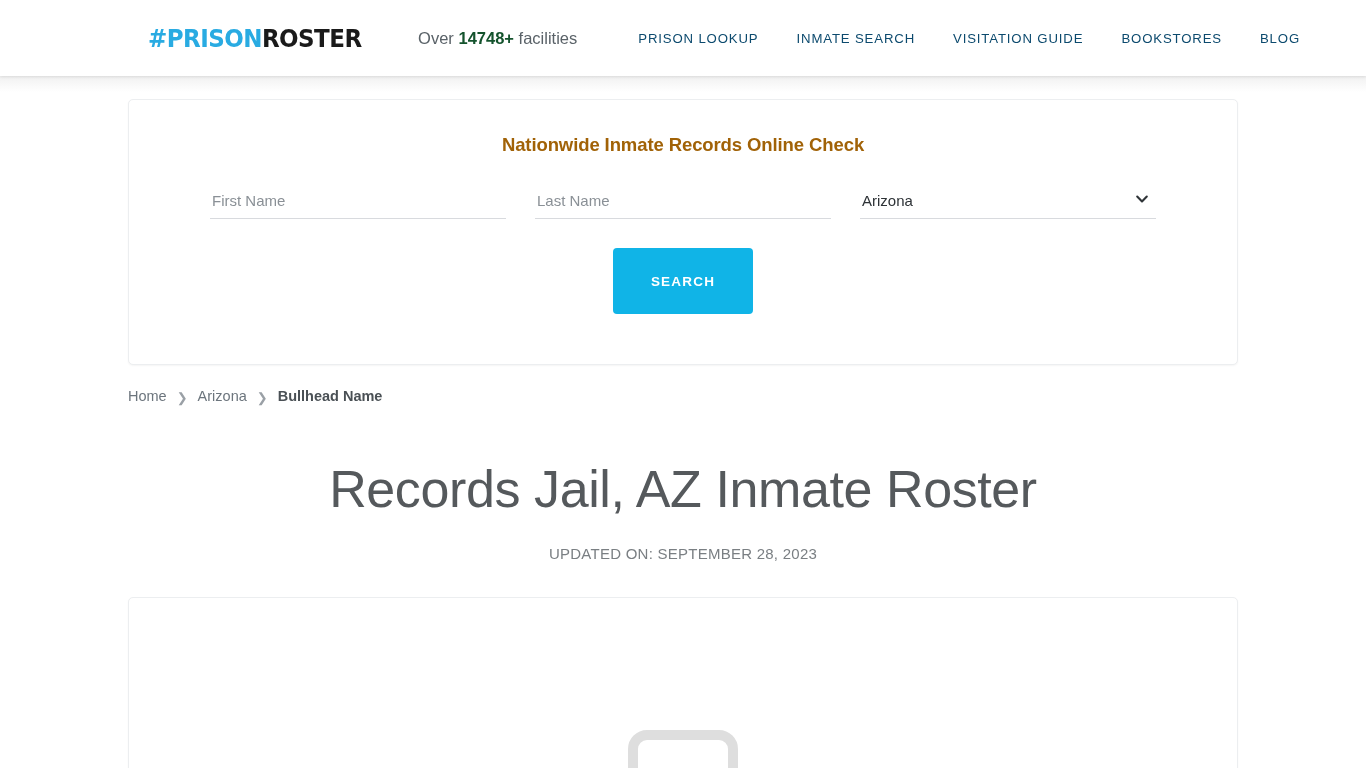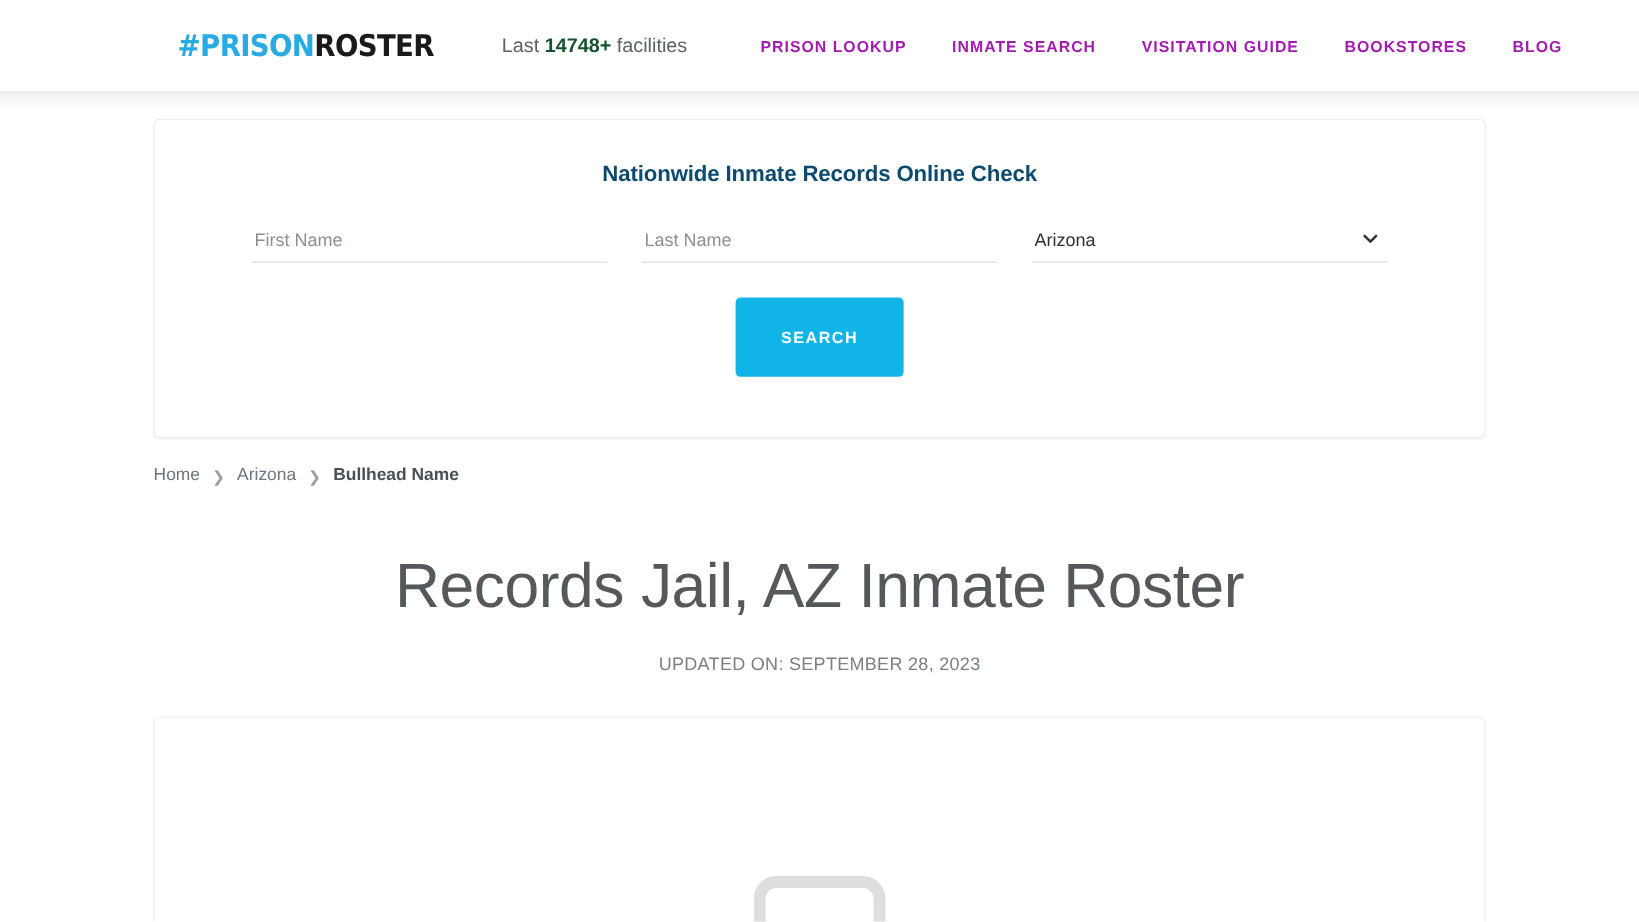"Last" span { text: Last -> Over }
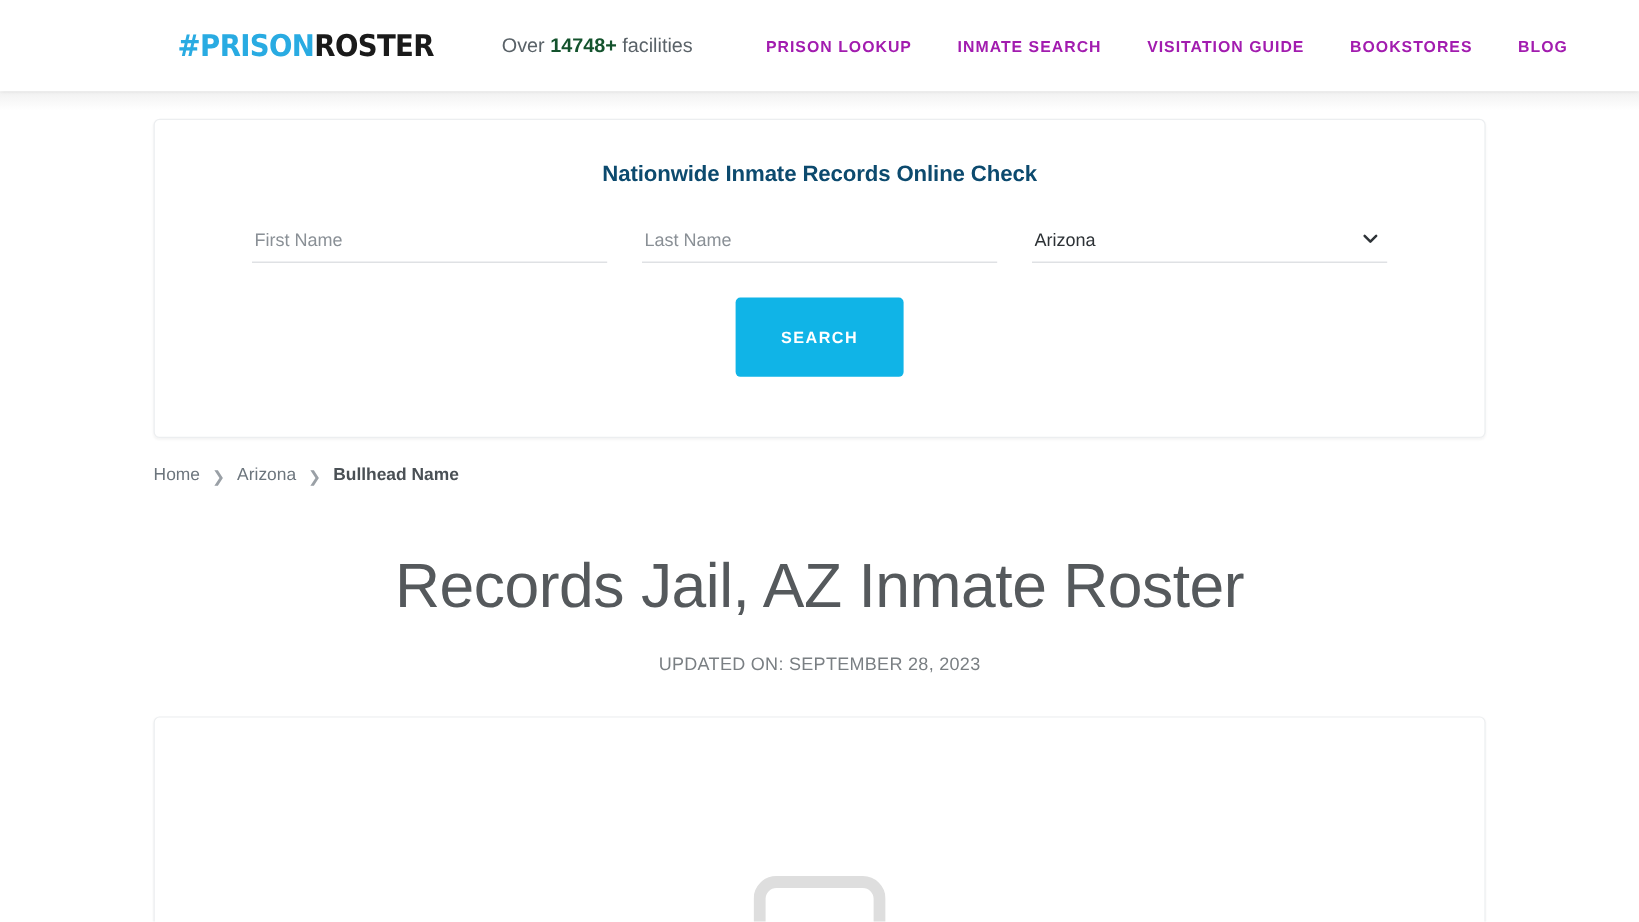"PRISON LOOKUP" .nav-link { color: #a21caf -> #0c4a6e; font-weight: 700 -> 400 }
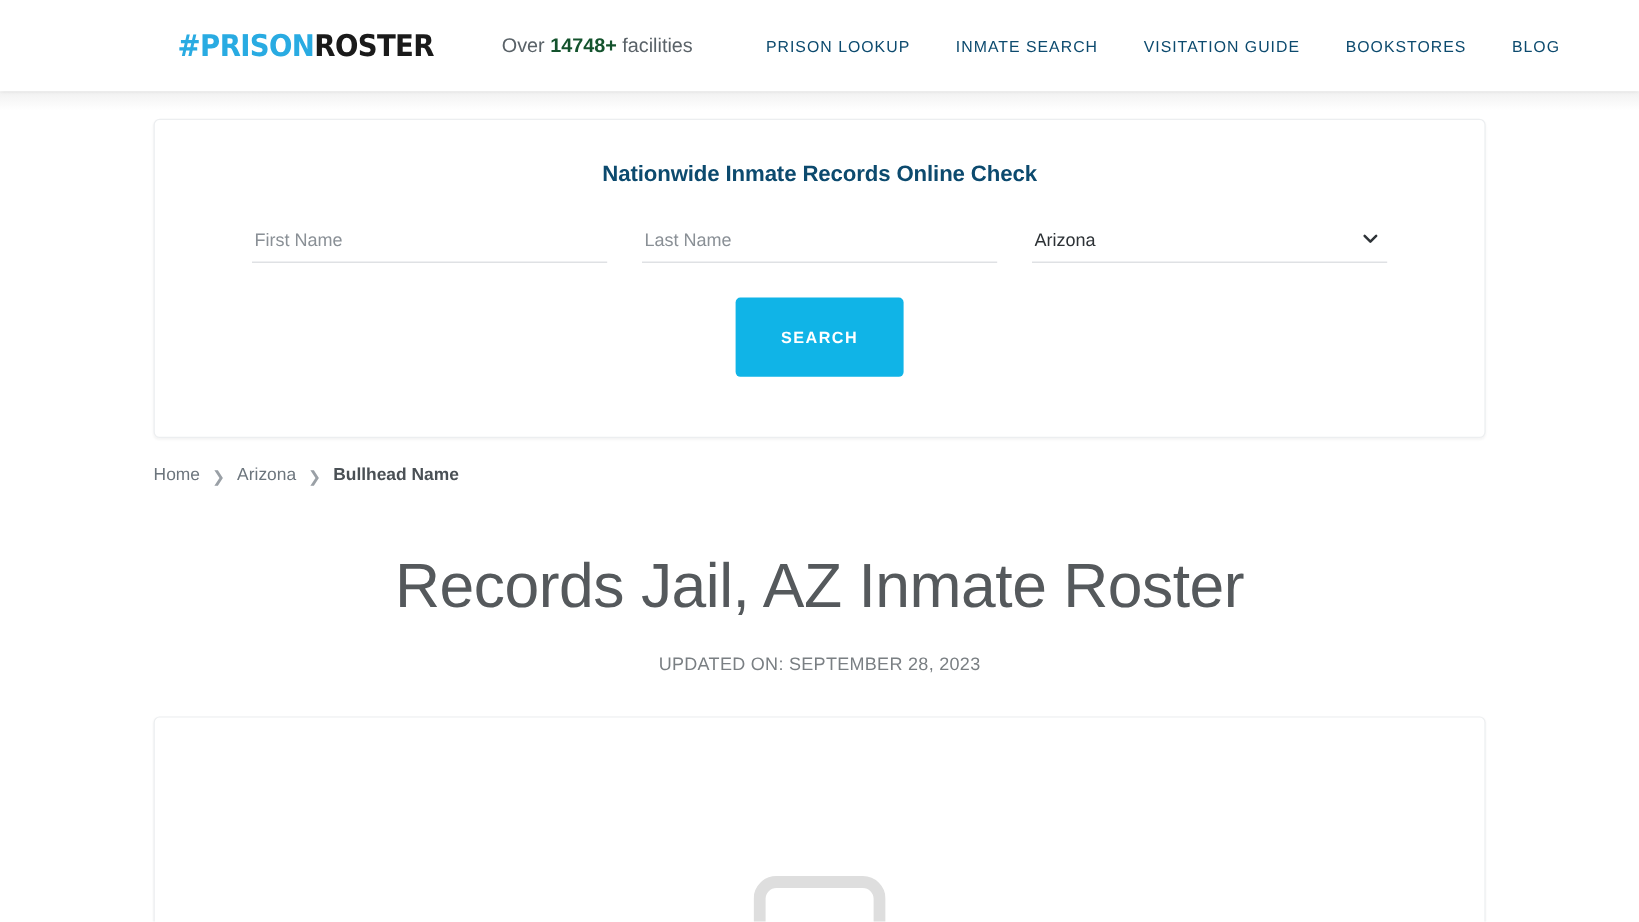"Nationwide Inmate Records Online Check" .search-title { color: #0c4a6e -> #a16207 }
